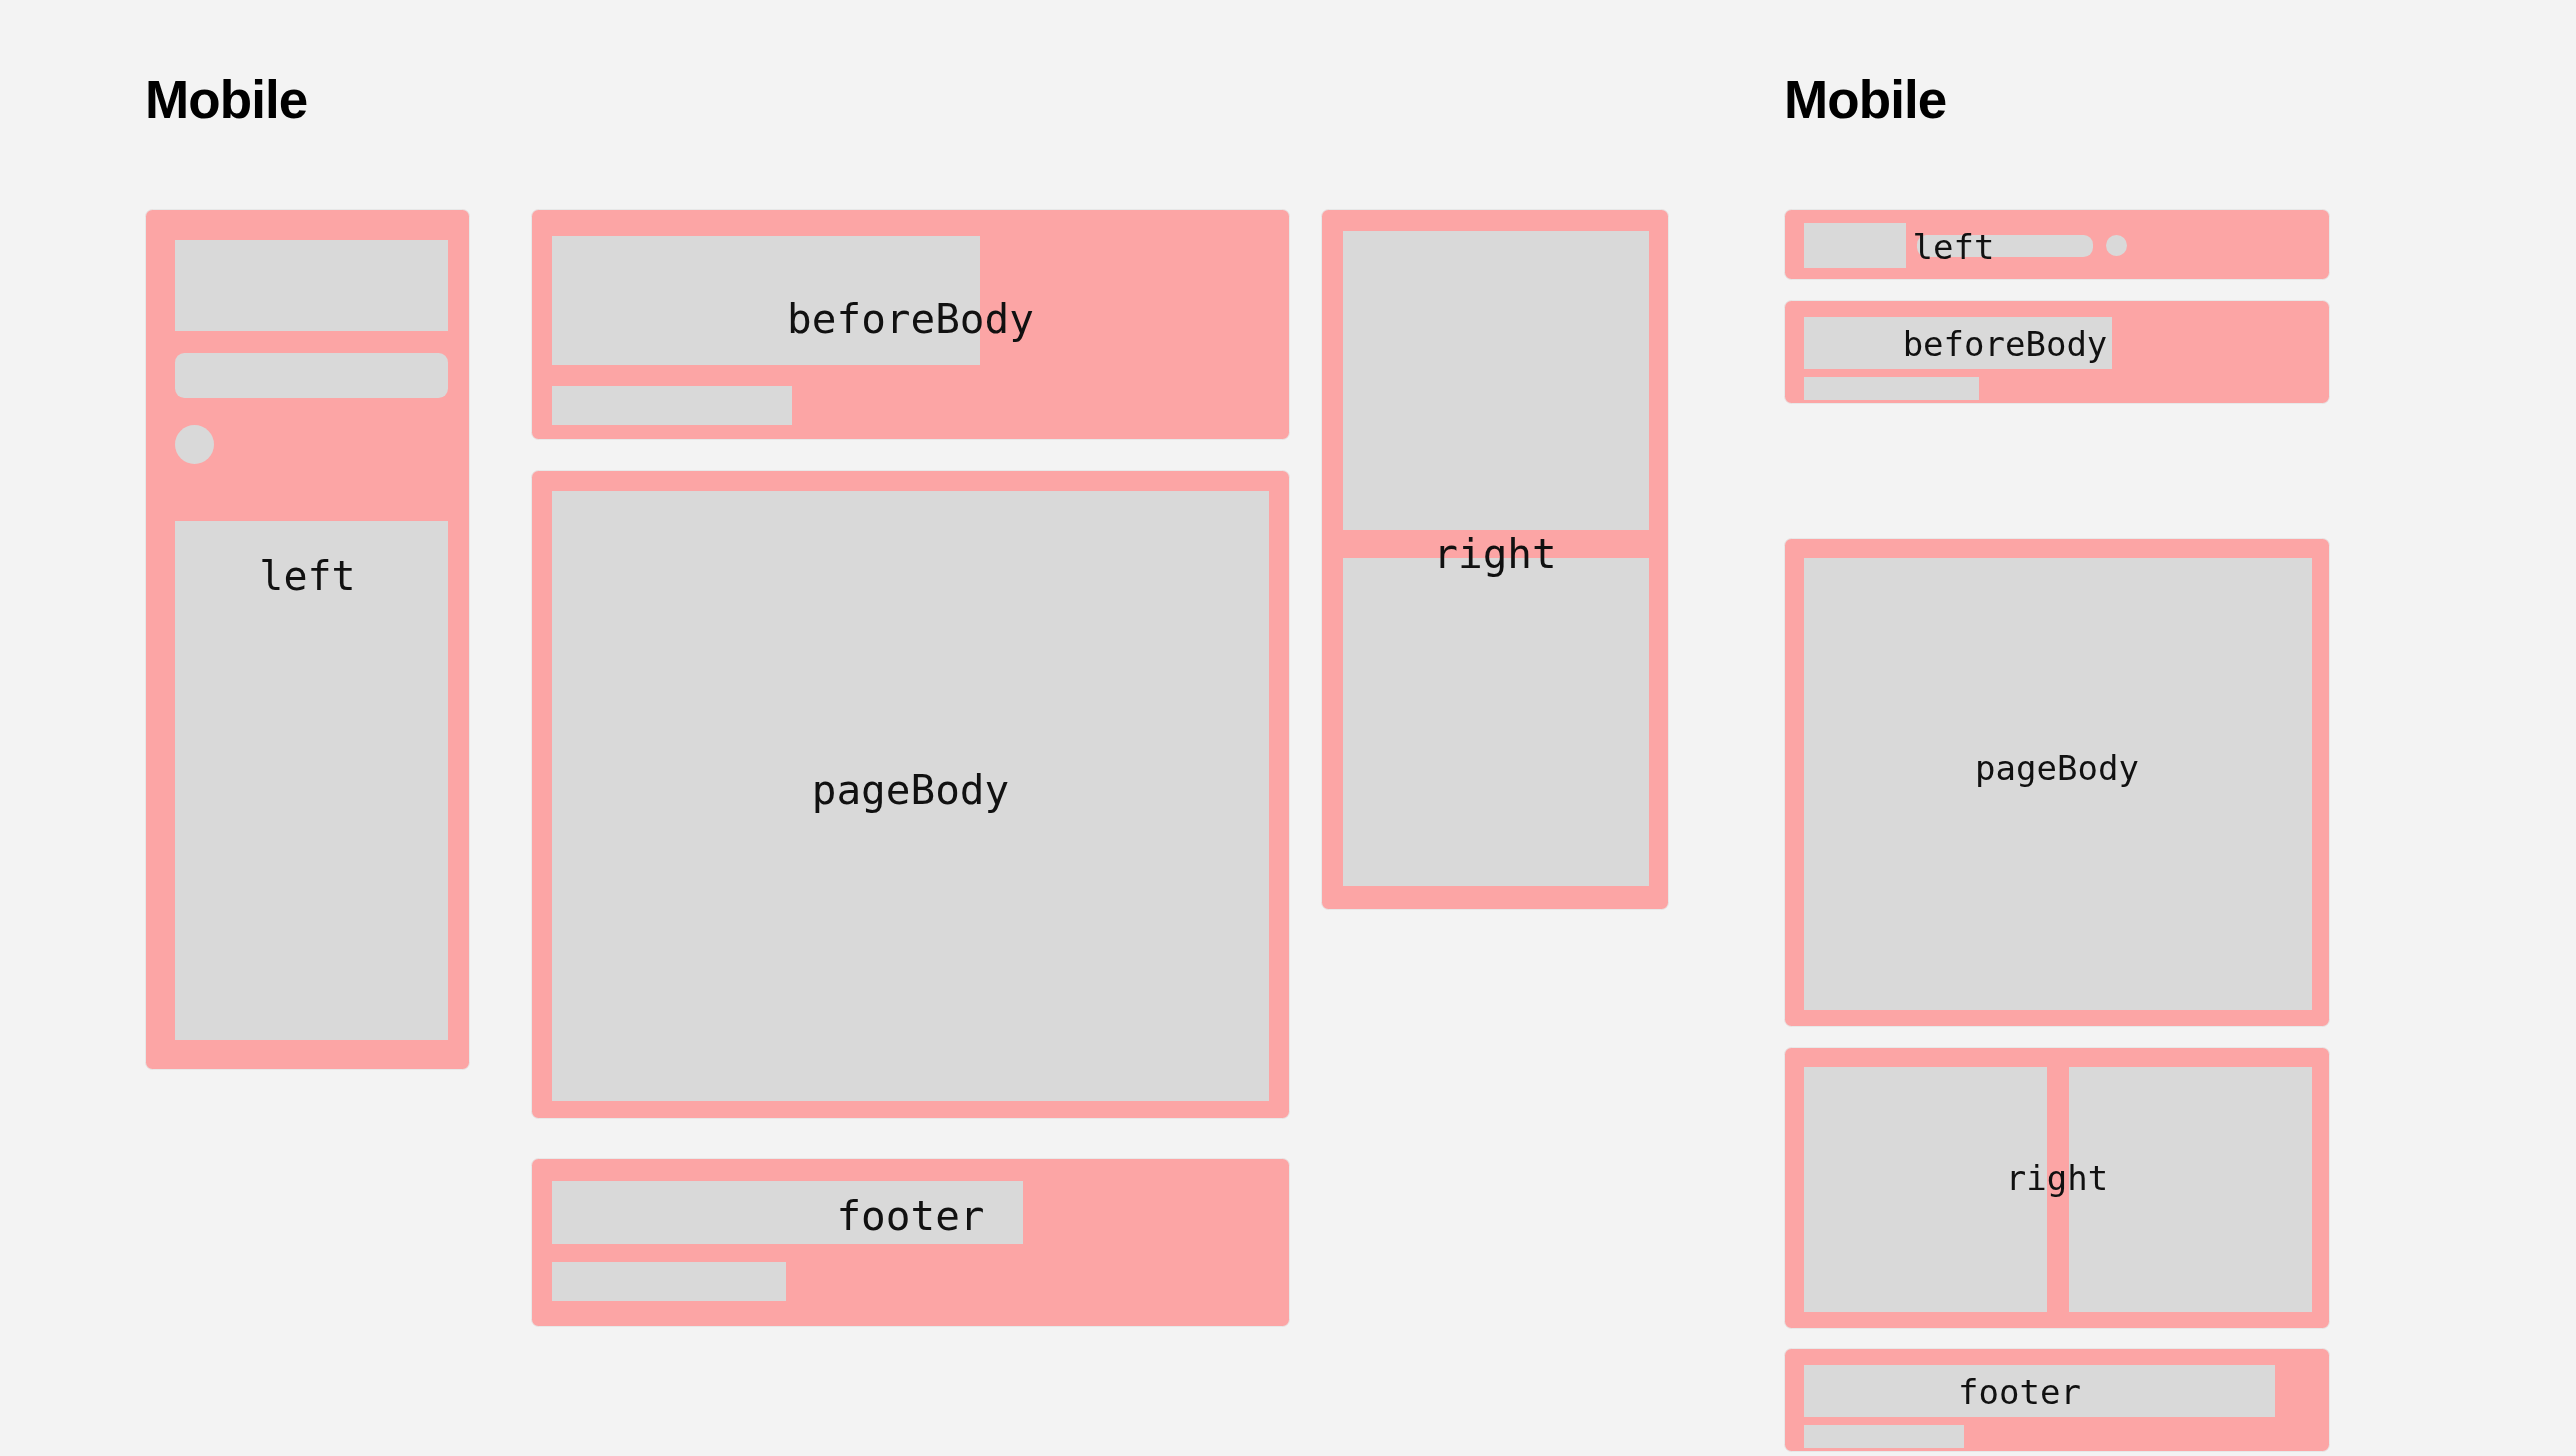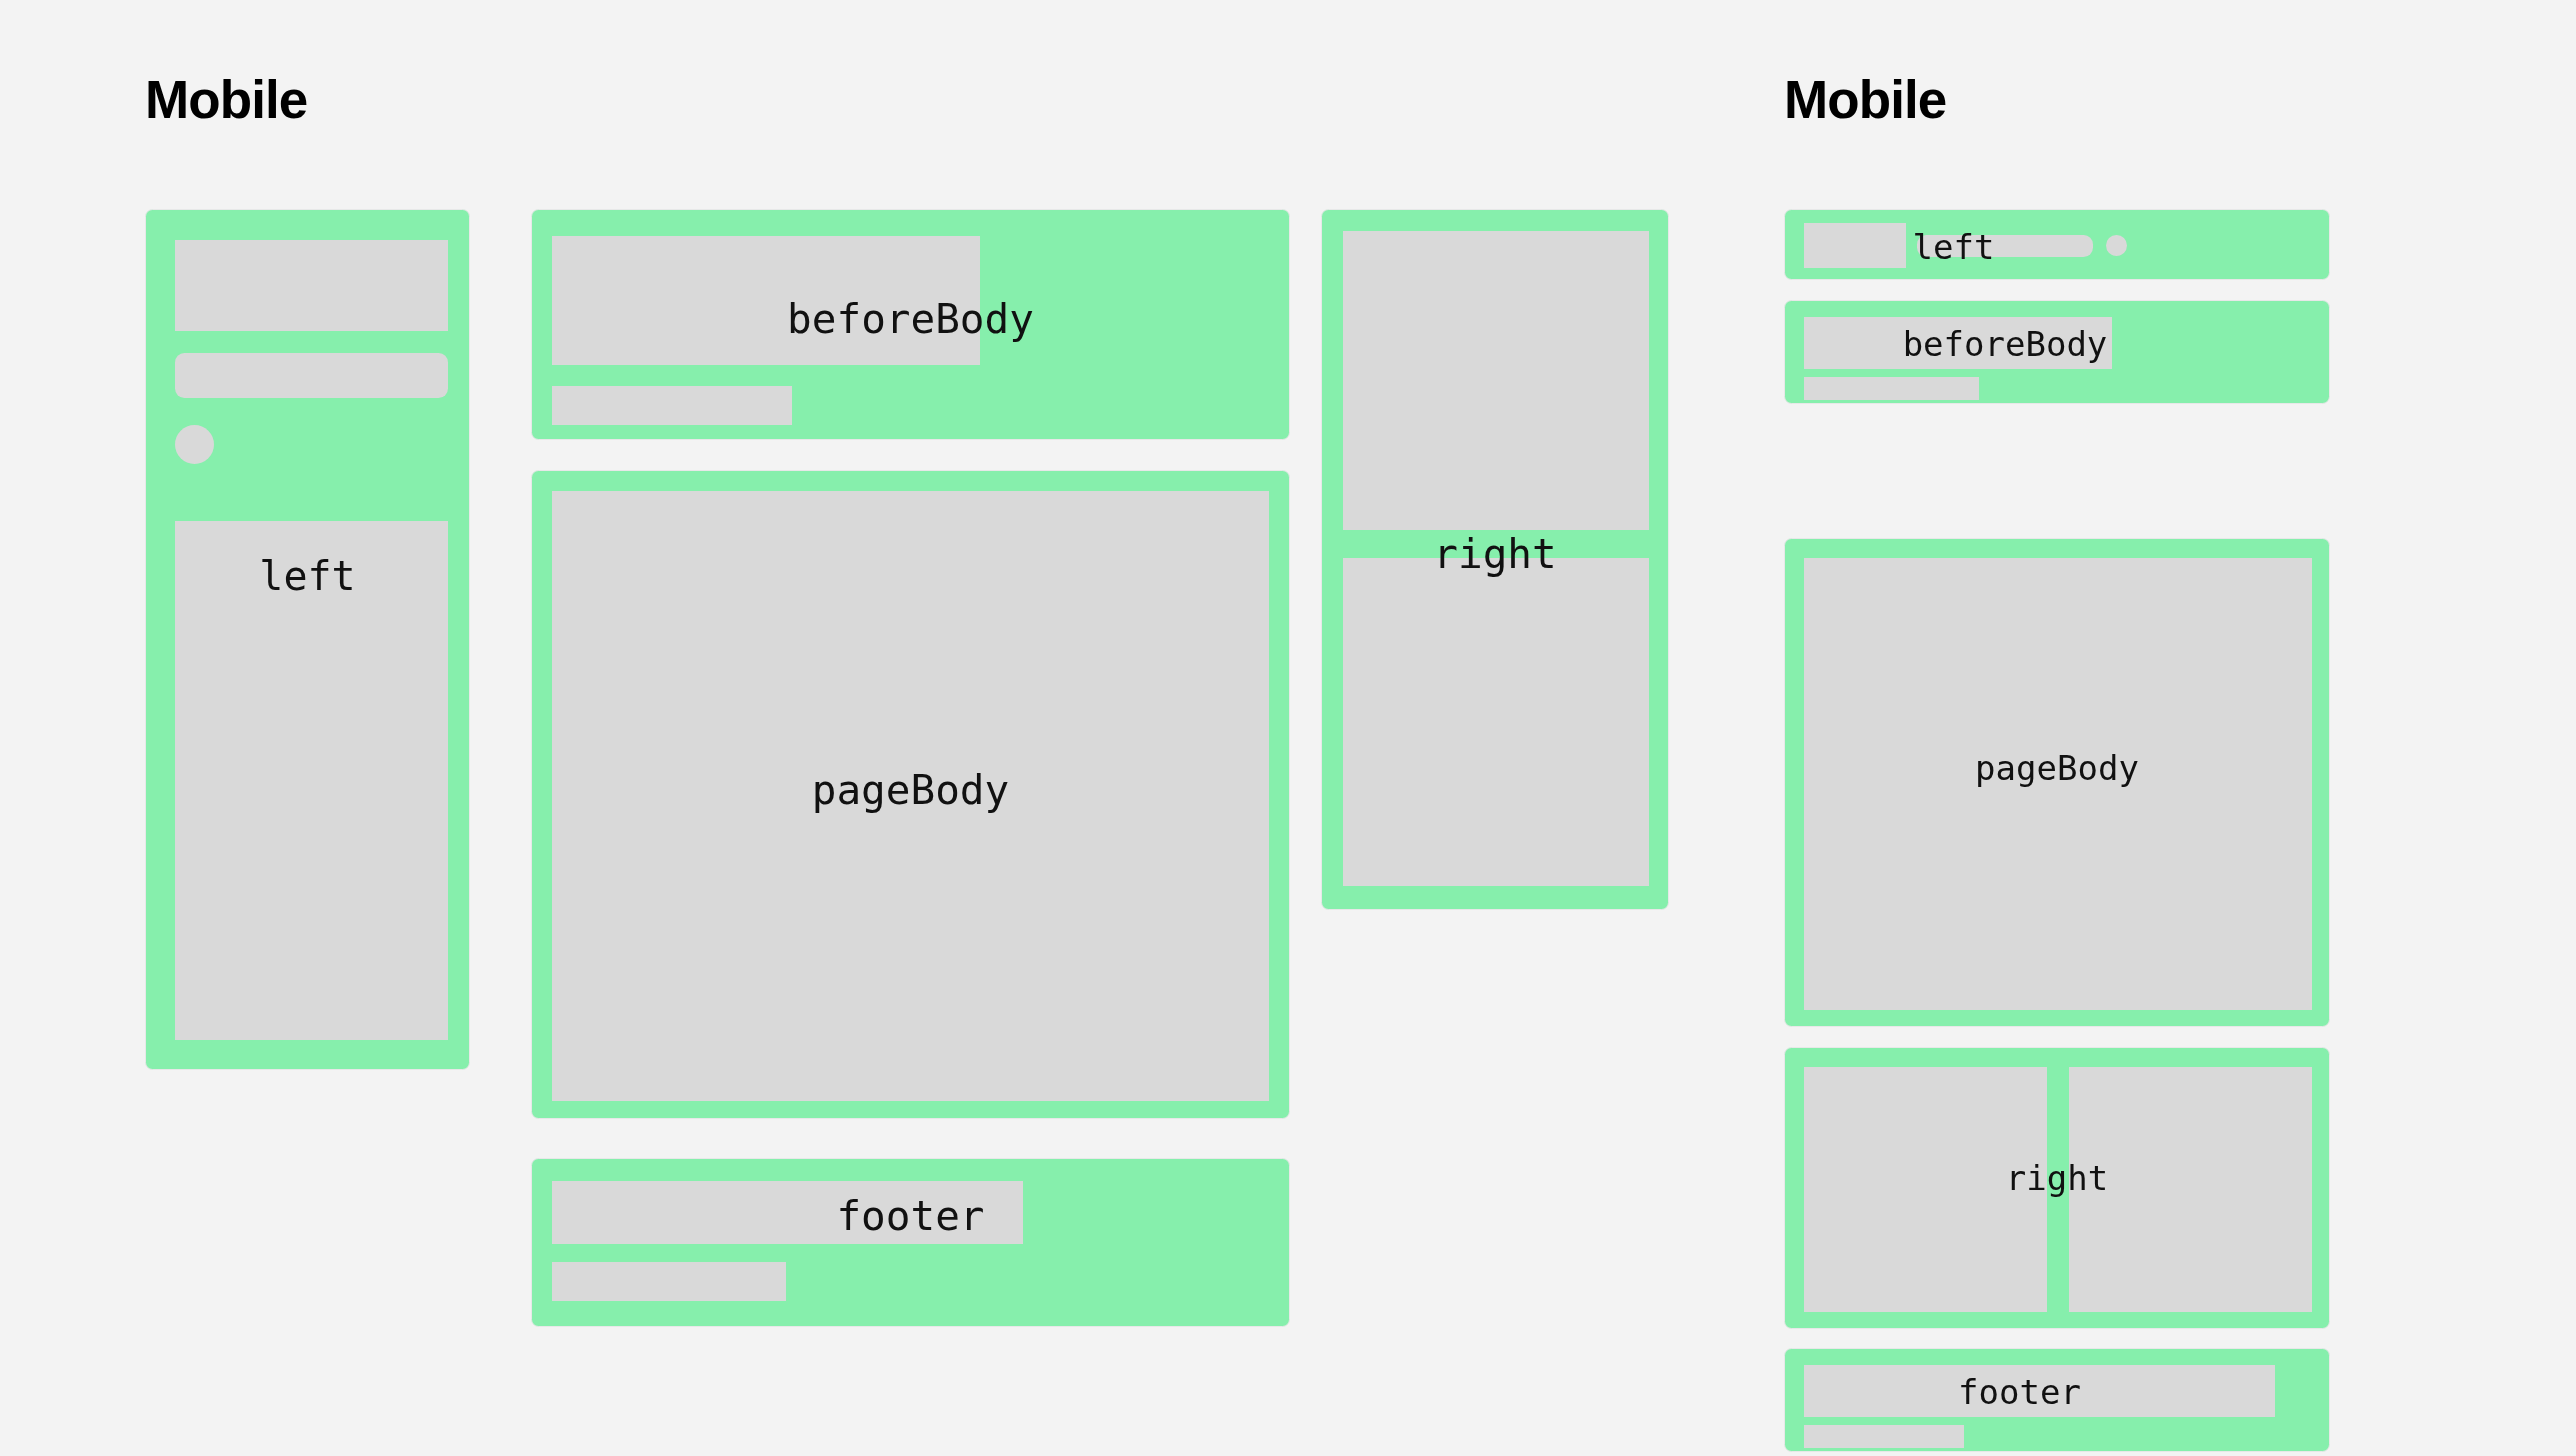"left" .panel { background: #86efac -> #fca5a5 }
